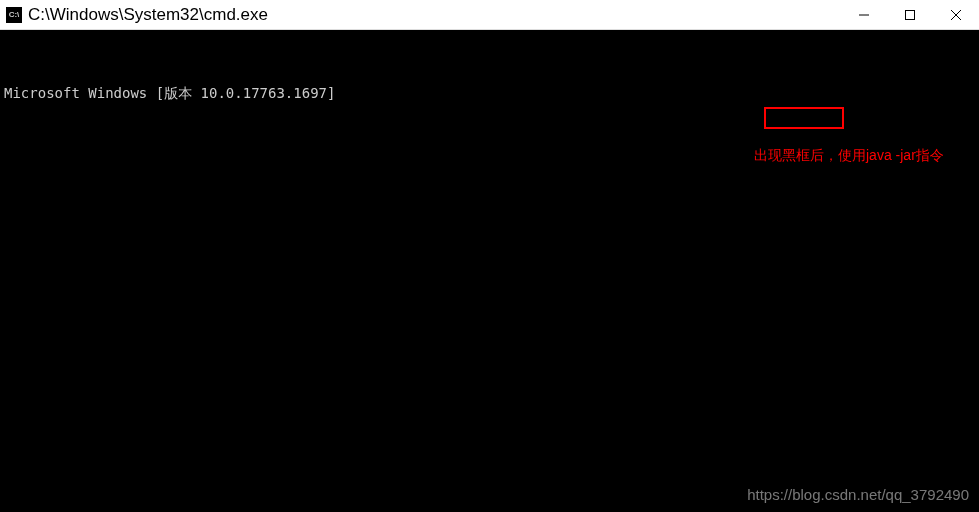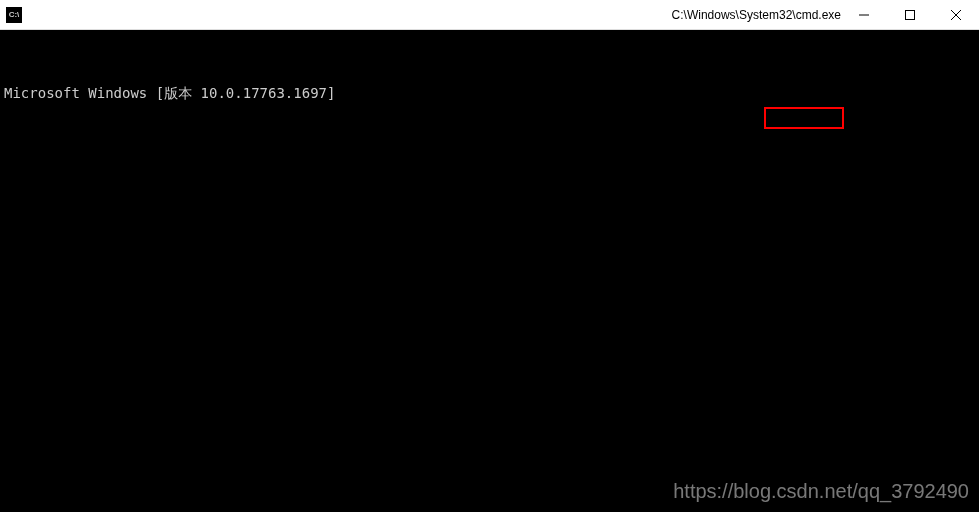"C:\Windows\System32\cmd.exe" .titlebar-title { font-size: 12px -> 17px; text-align: right -> none }
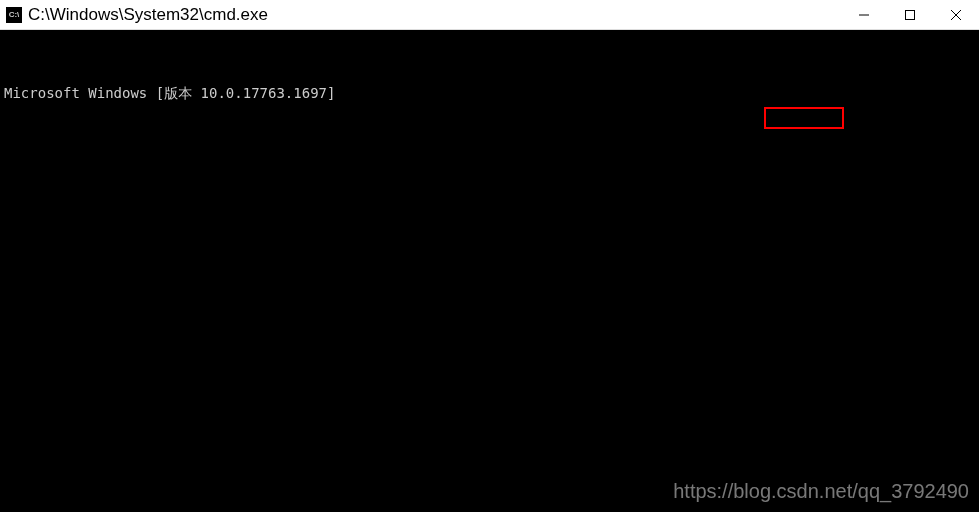"出现黑框后，使用java -jar指令" div.annotation { html: none -> <div>出现黑框后，使用java -jar指令</div> }
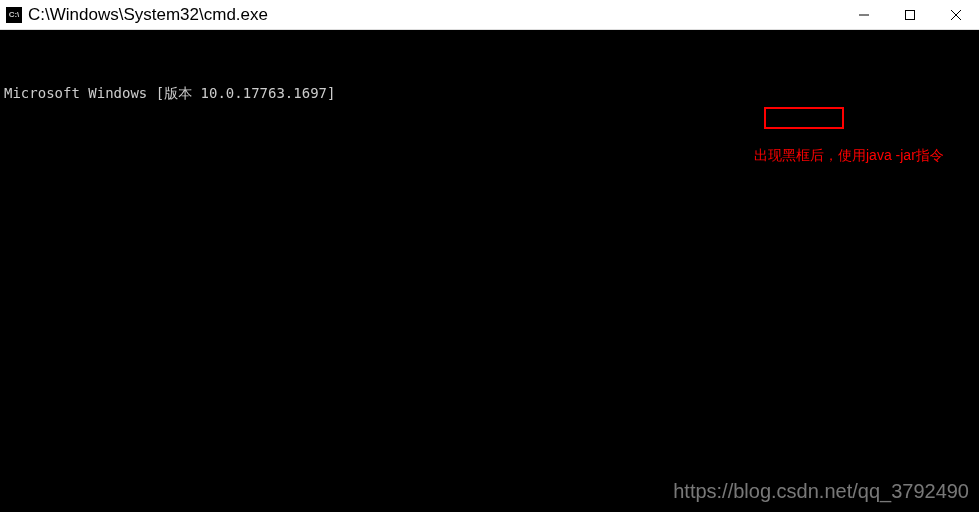"https://blog.csdn.net/qq_3792490" .watermark { font-size: 20px -> 15px }
